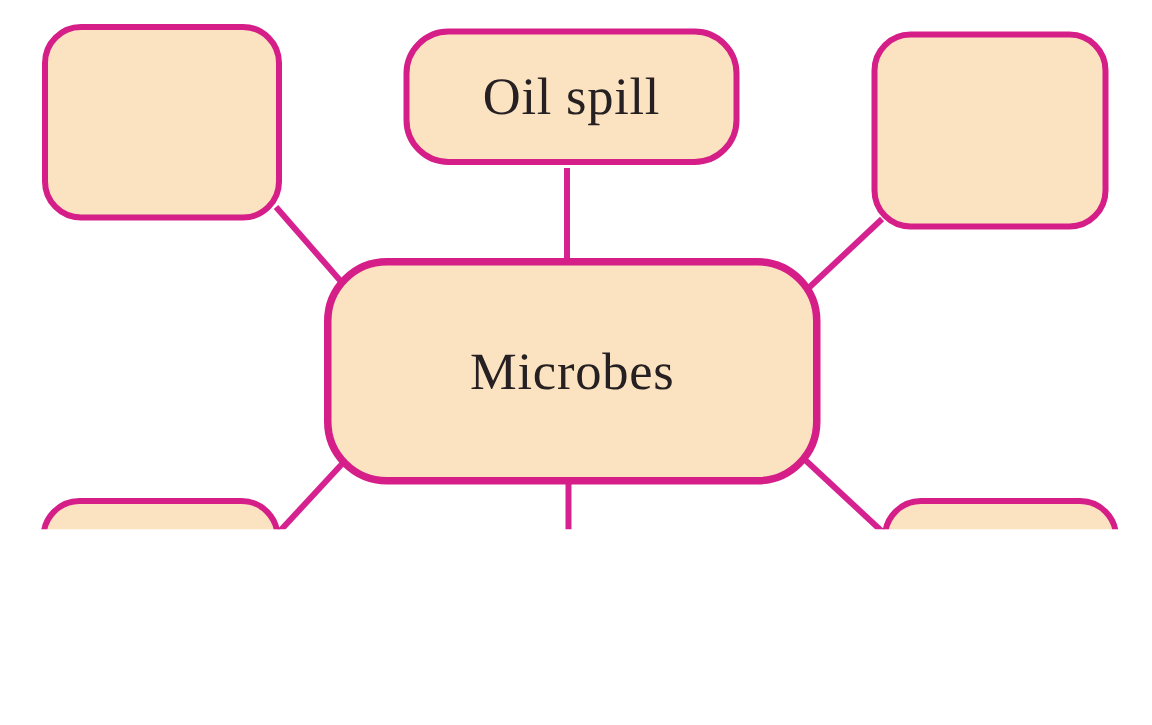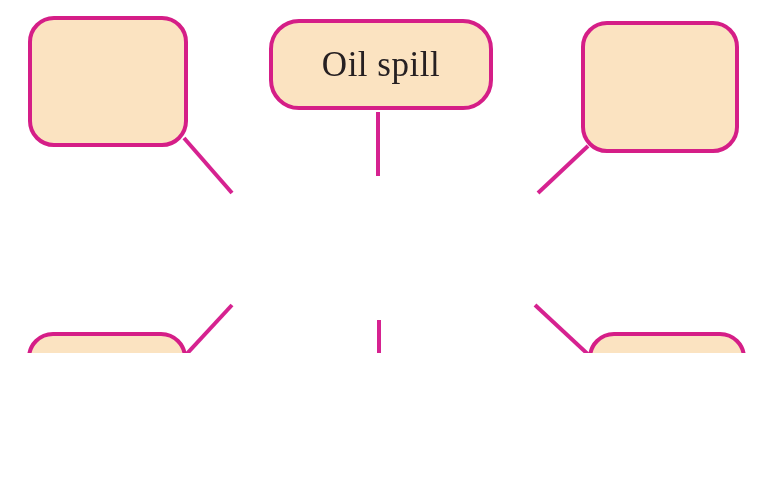"Microbes" div.node { html: none -> <div> <span>Microbes</span> </div> }
